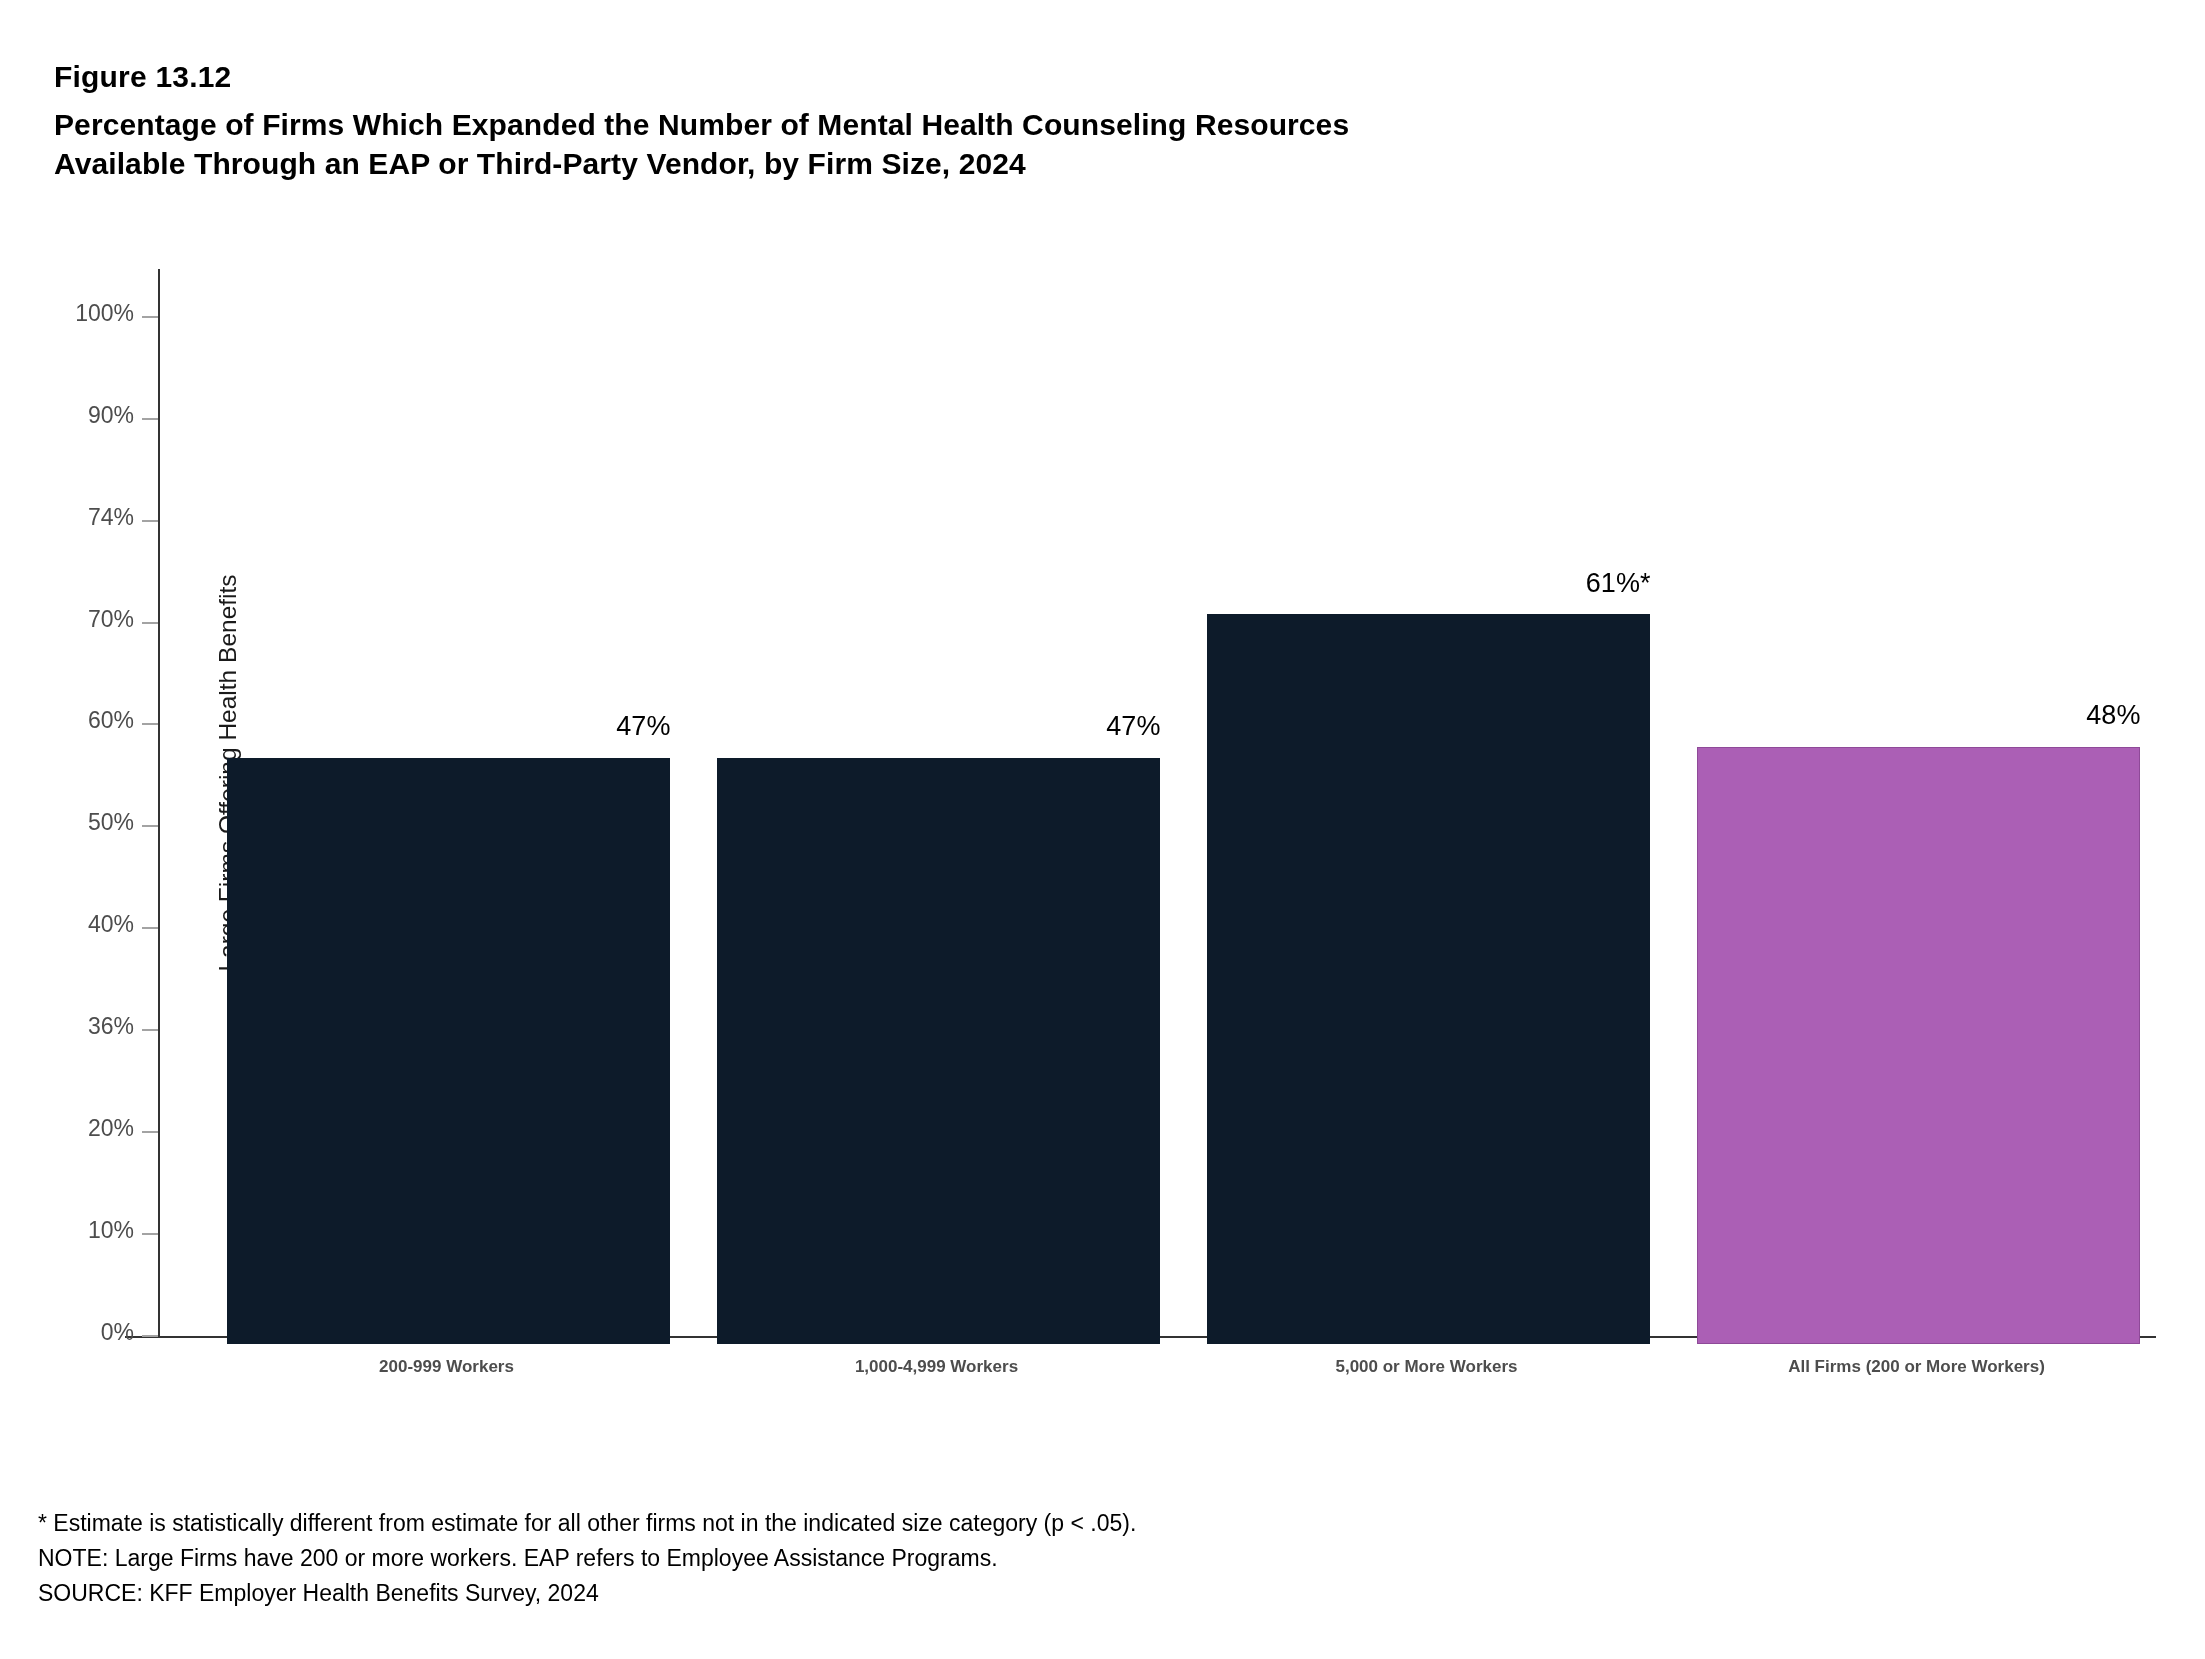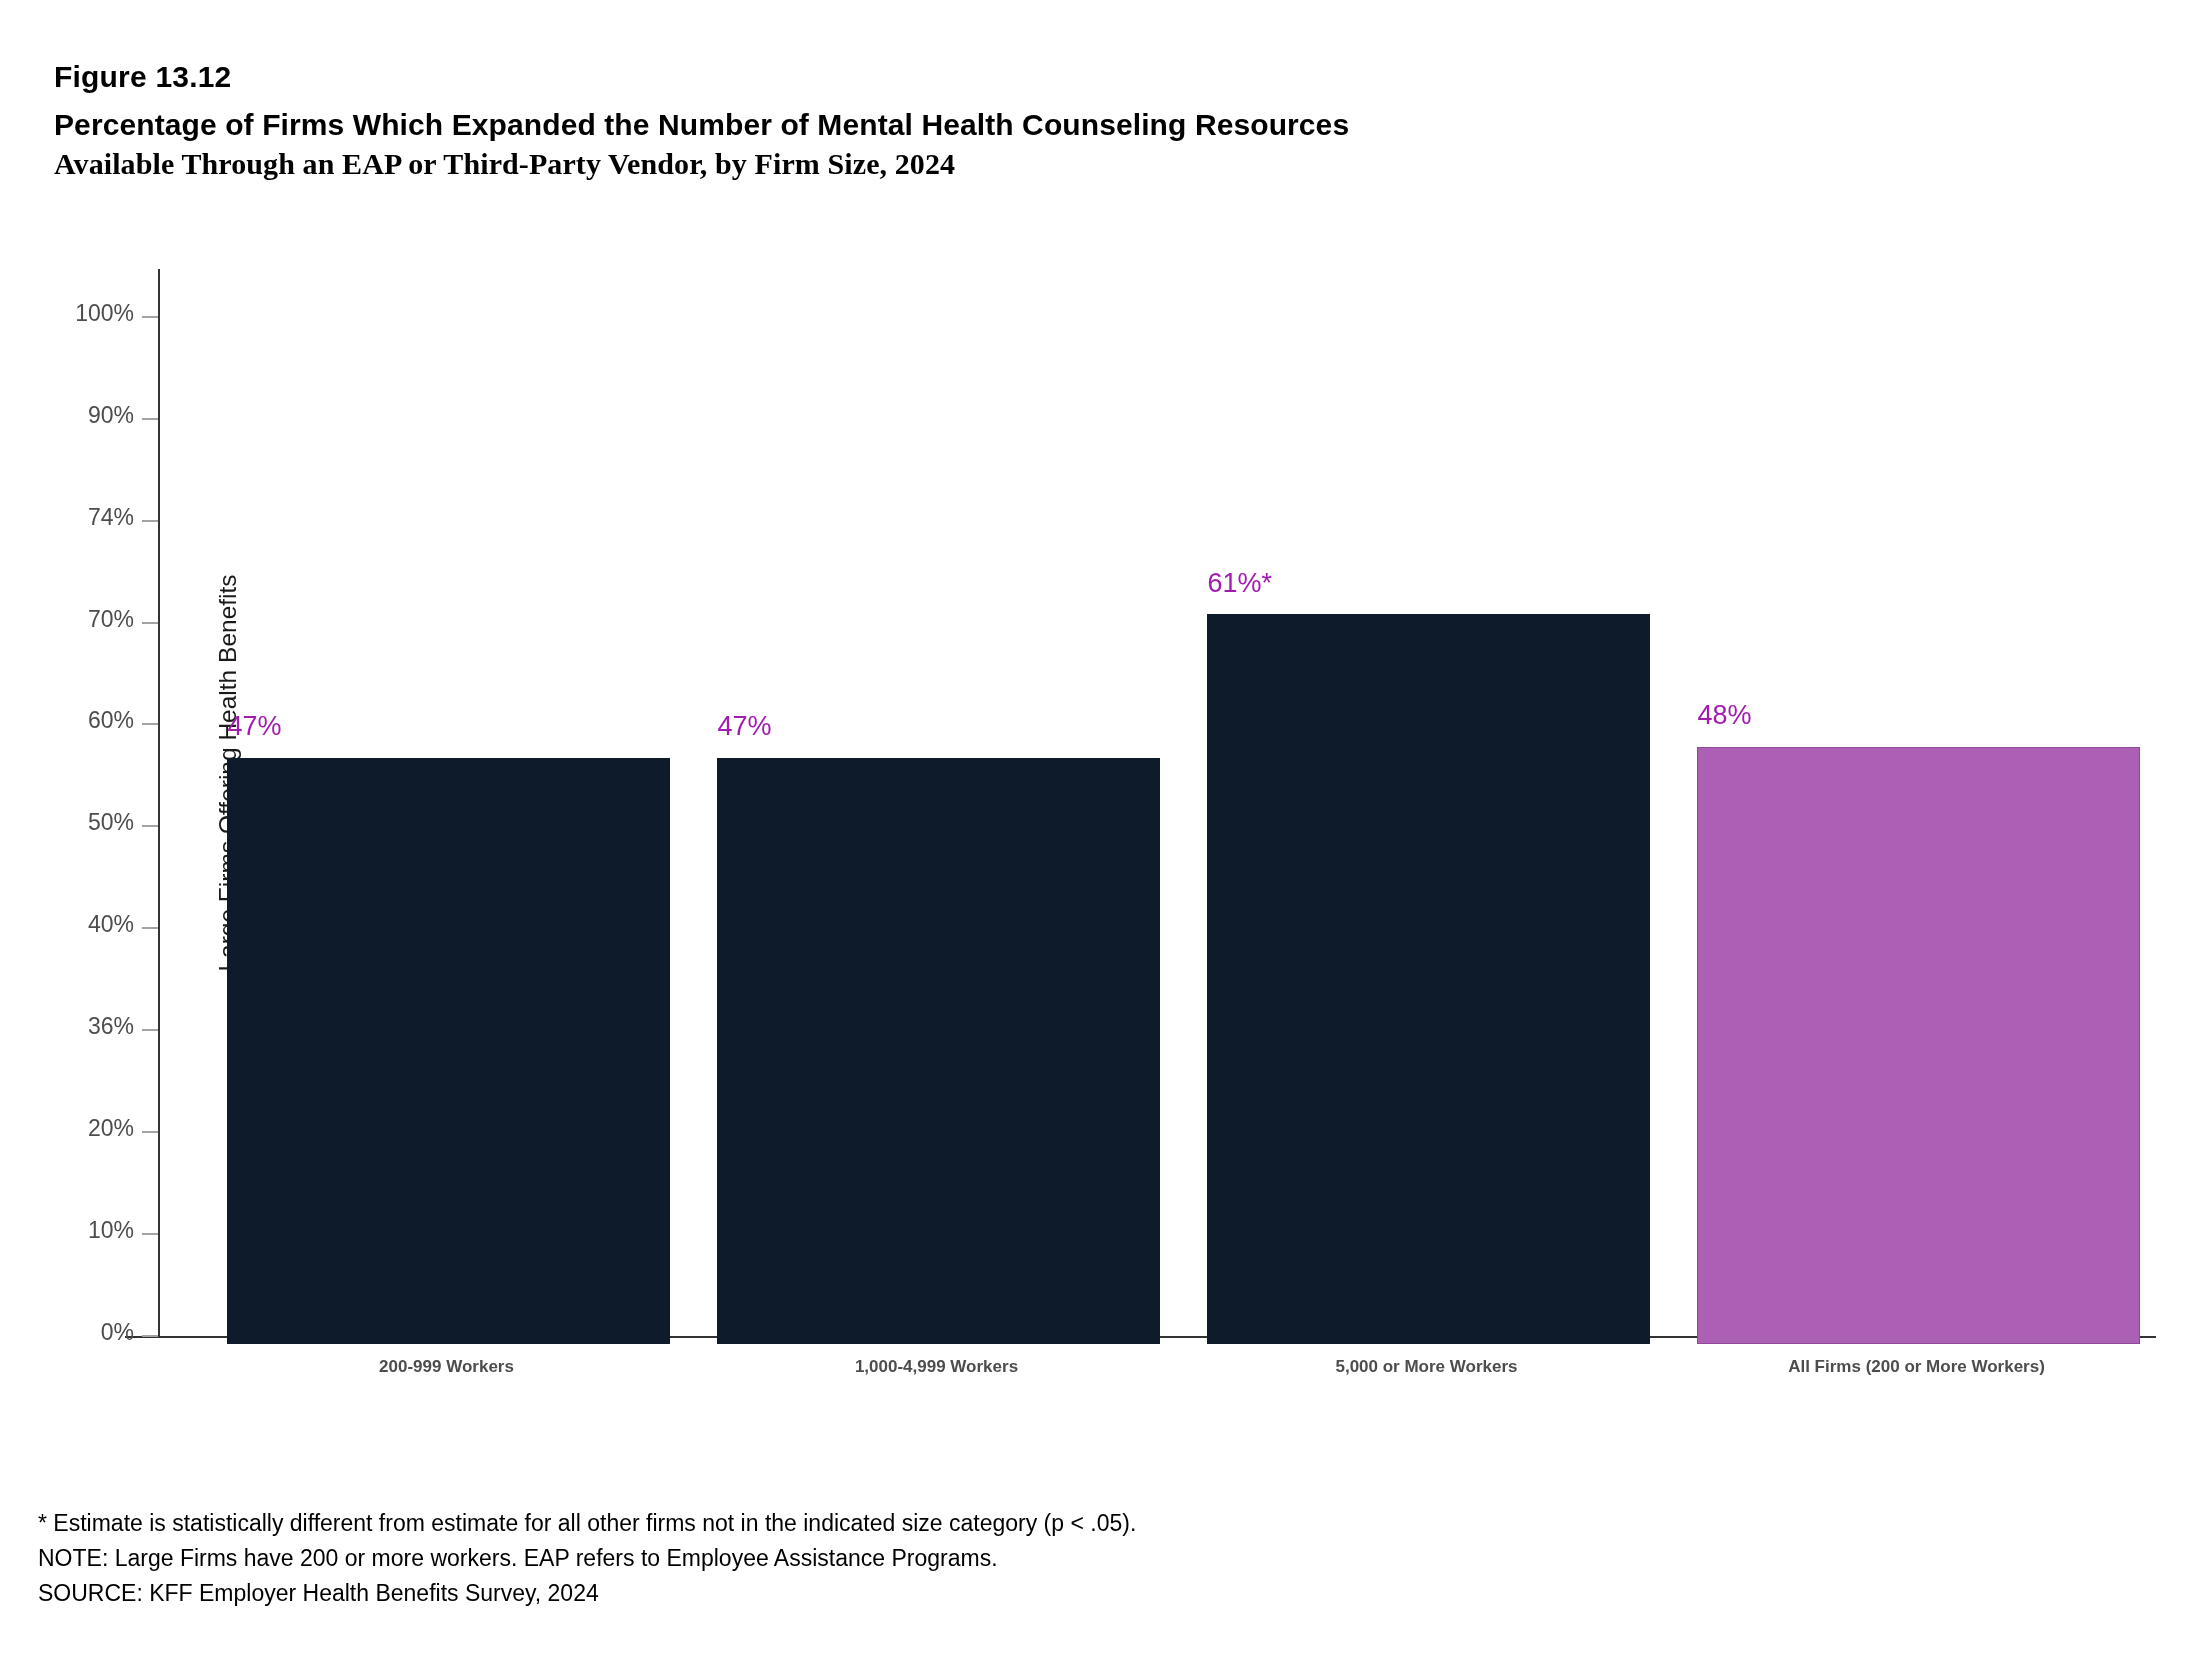"Available Through an EAP or" .fig-title .line2 { font-family: Liberation Serif, serif -> none }
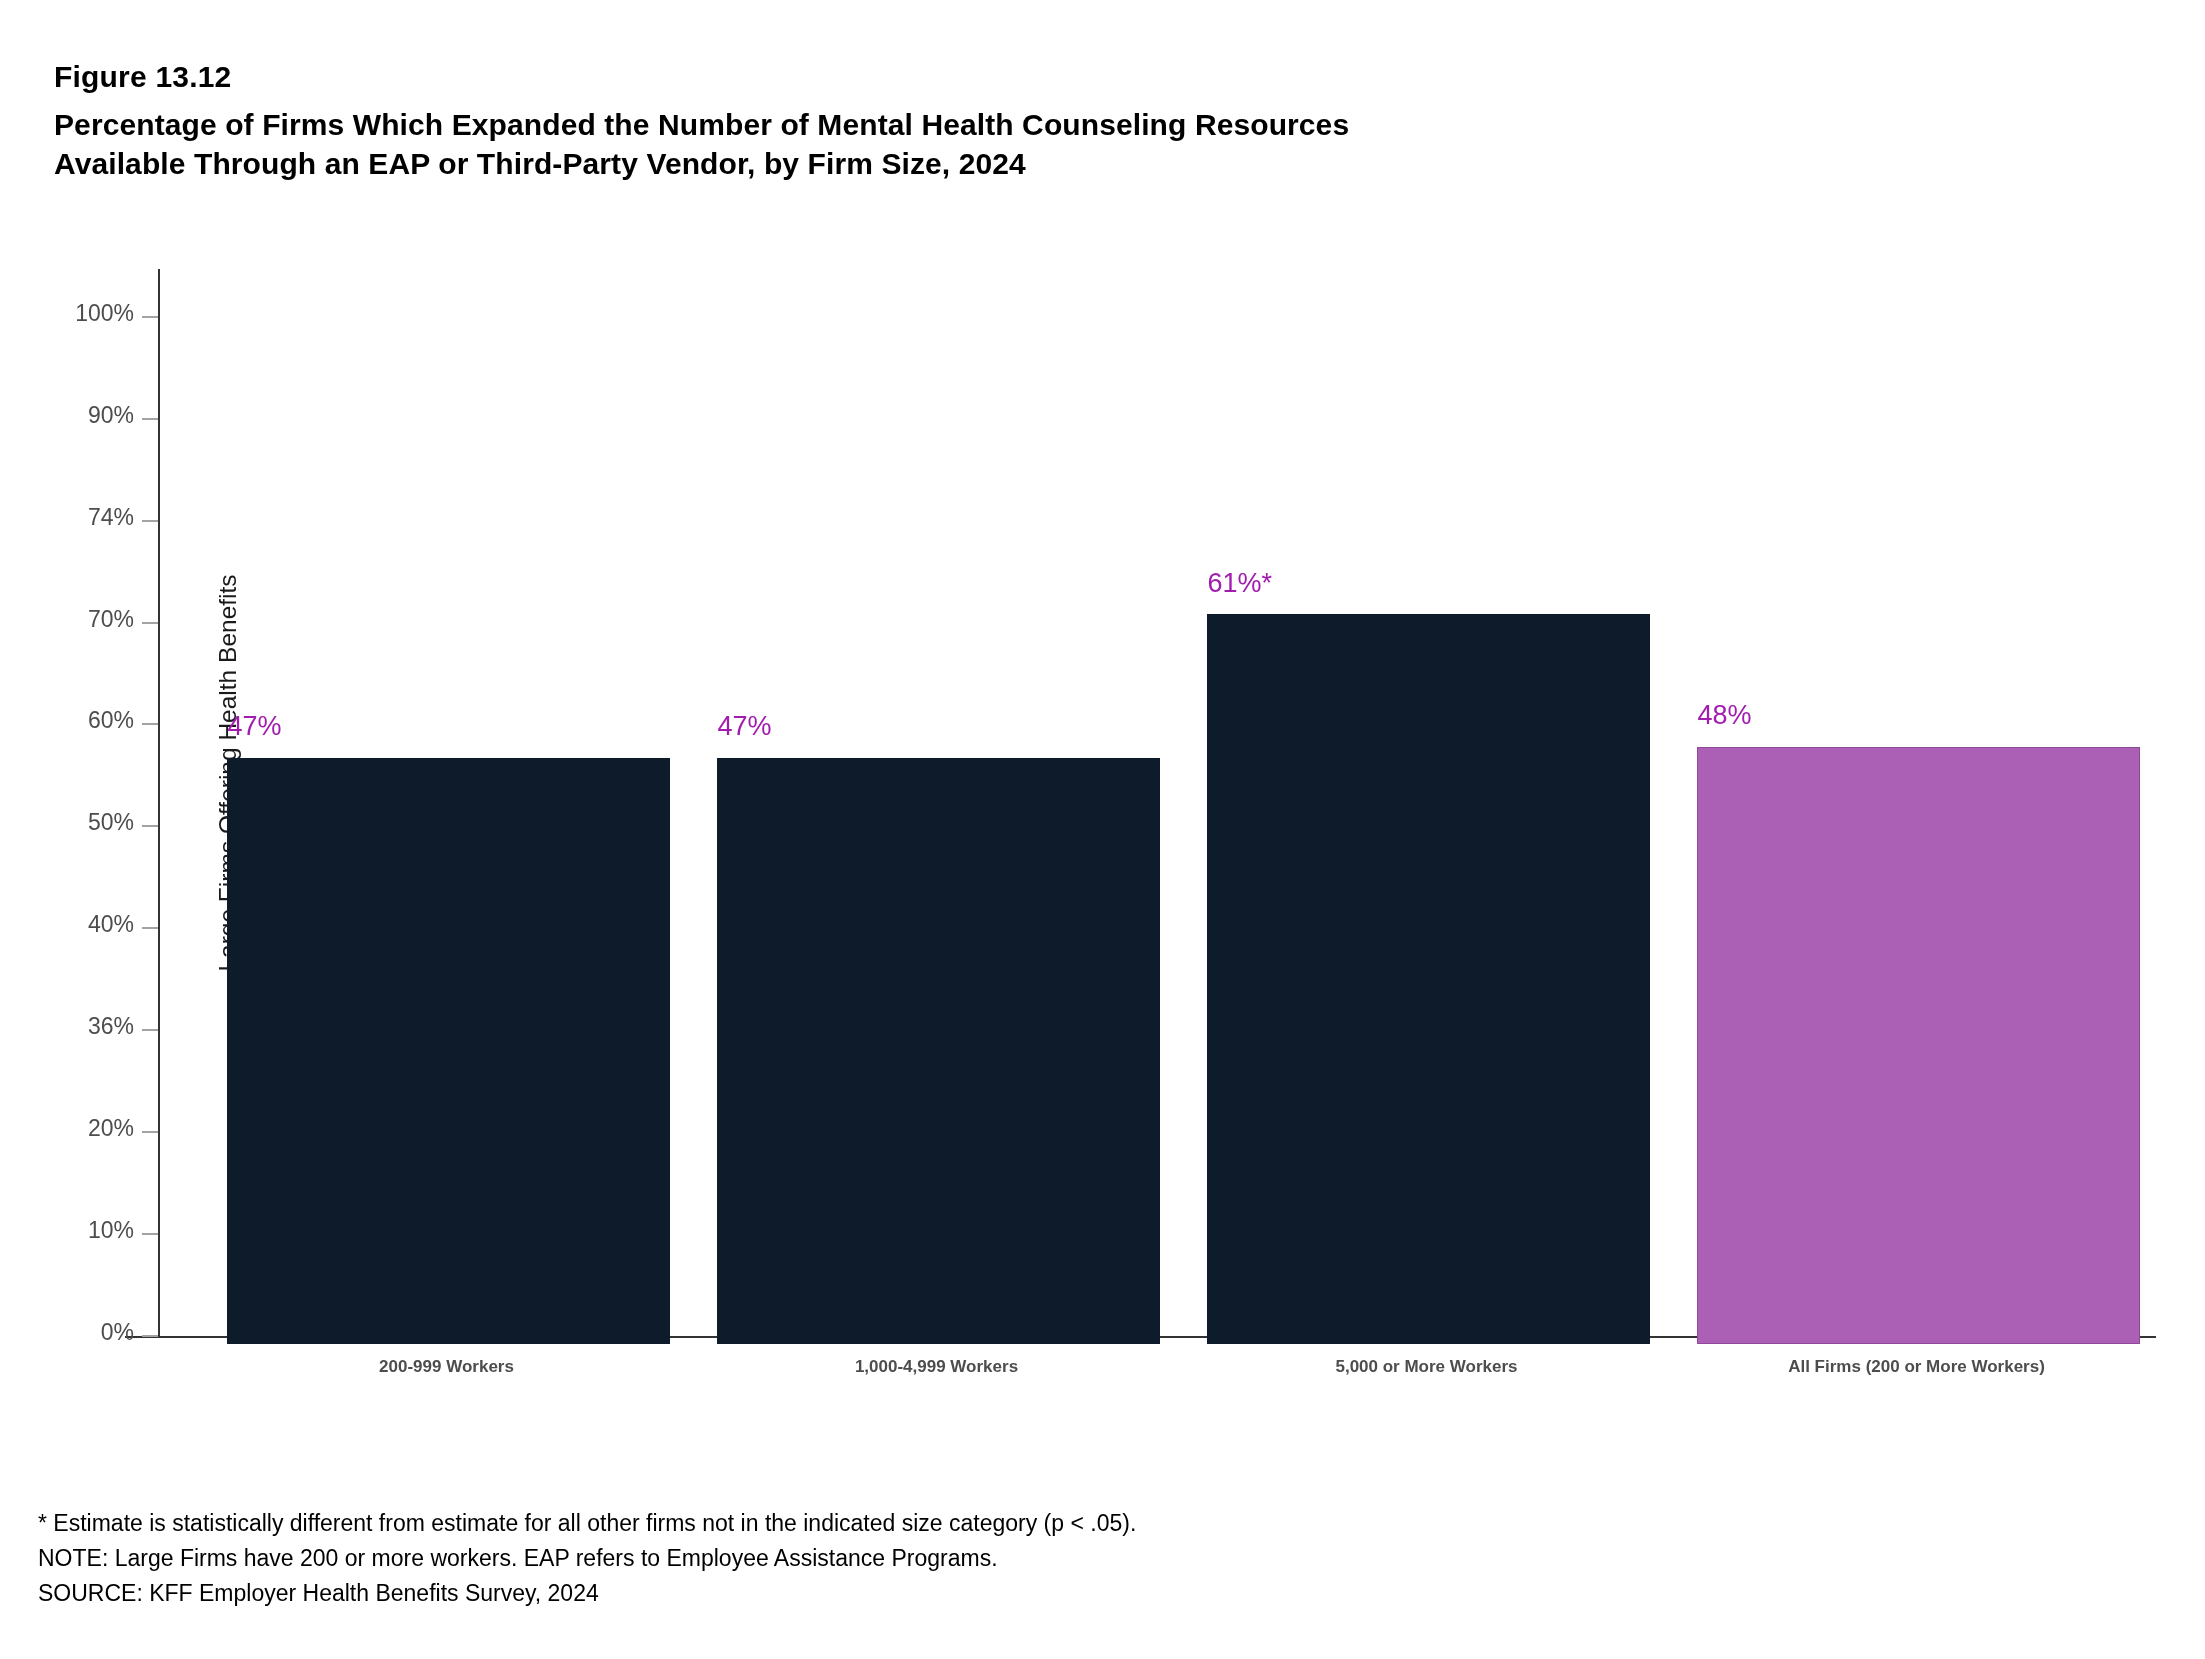"61%*" .bar-value { color: #a21caf -> #000000; text-align: left -> right }
